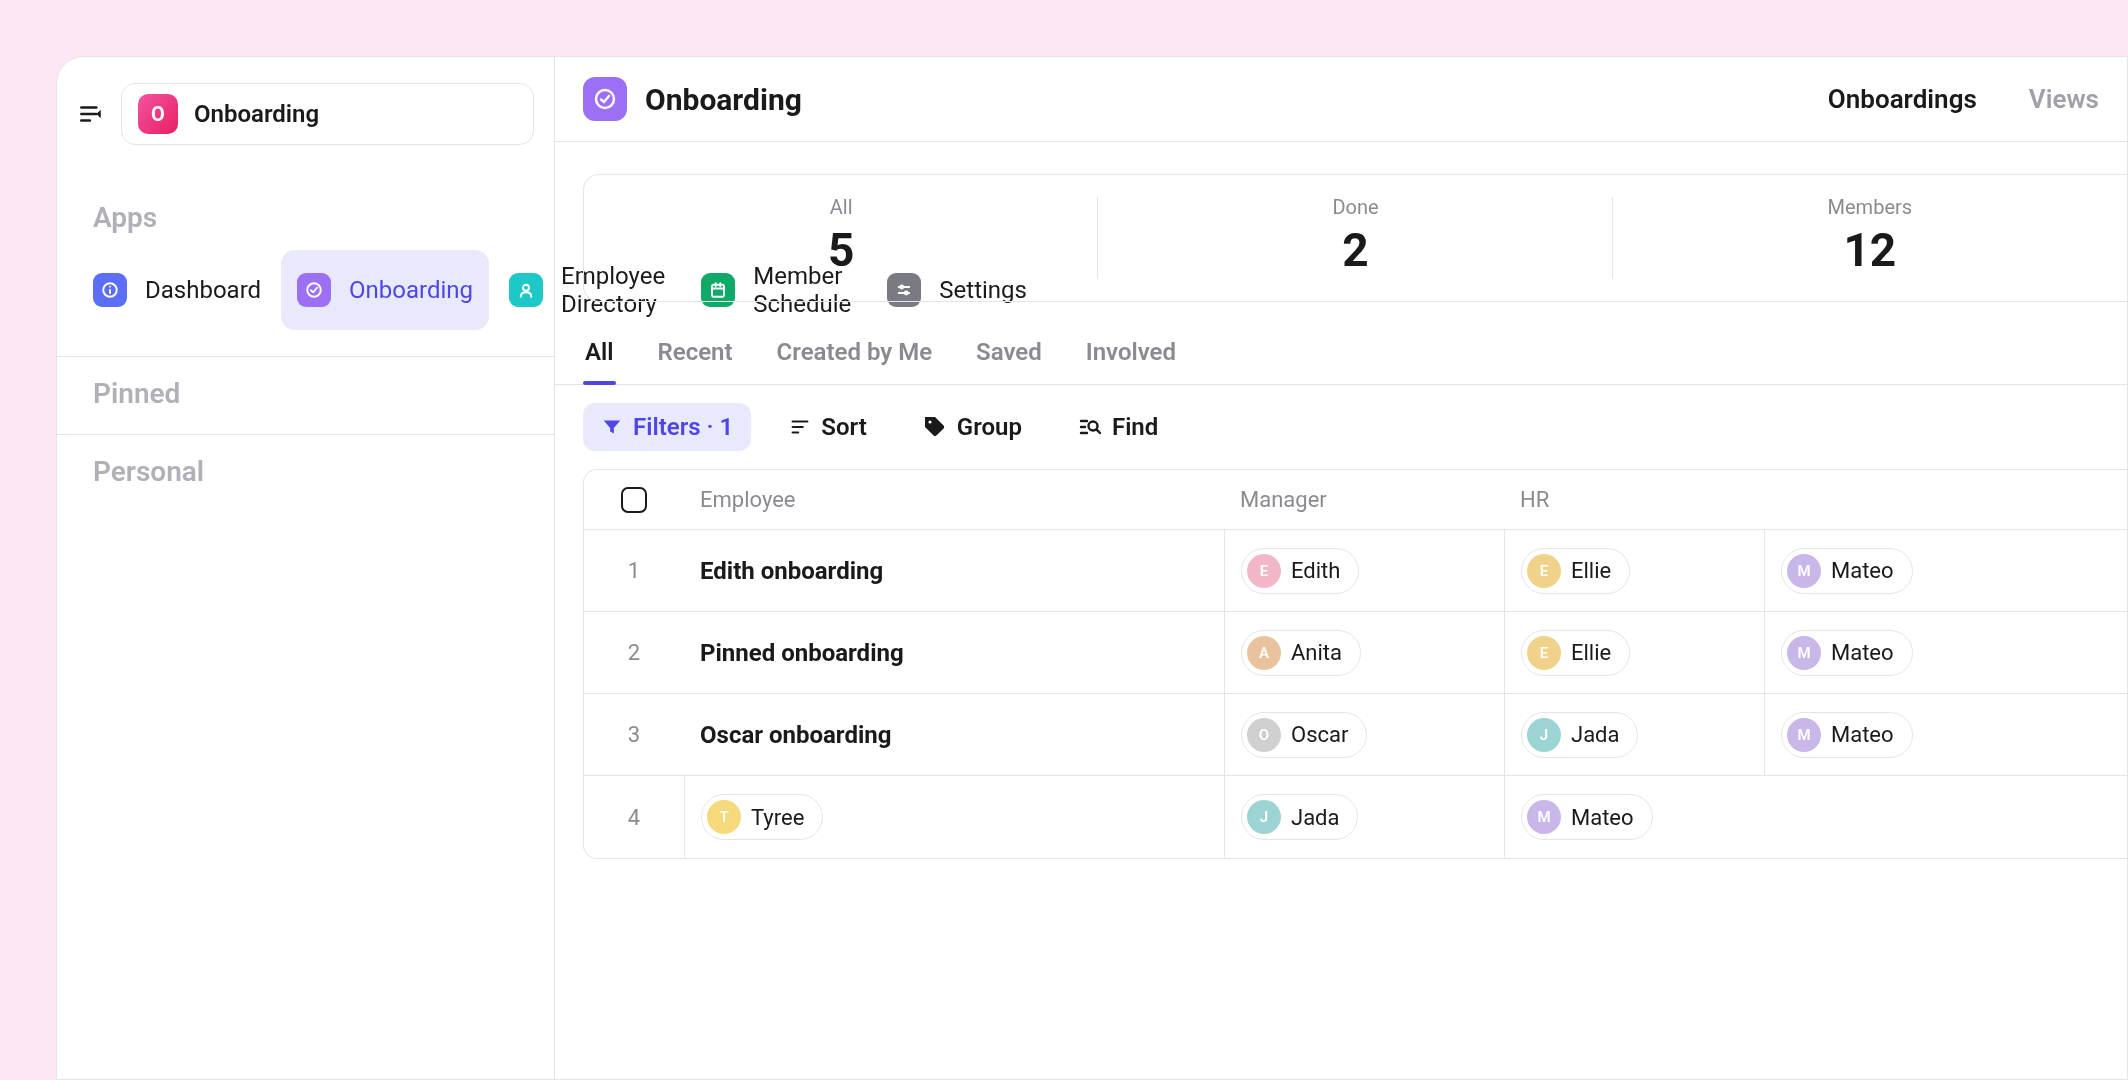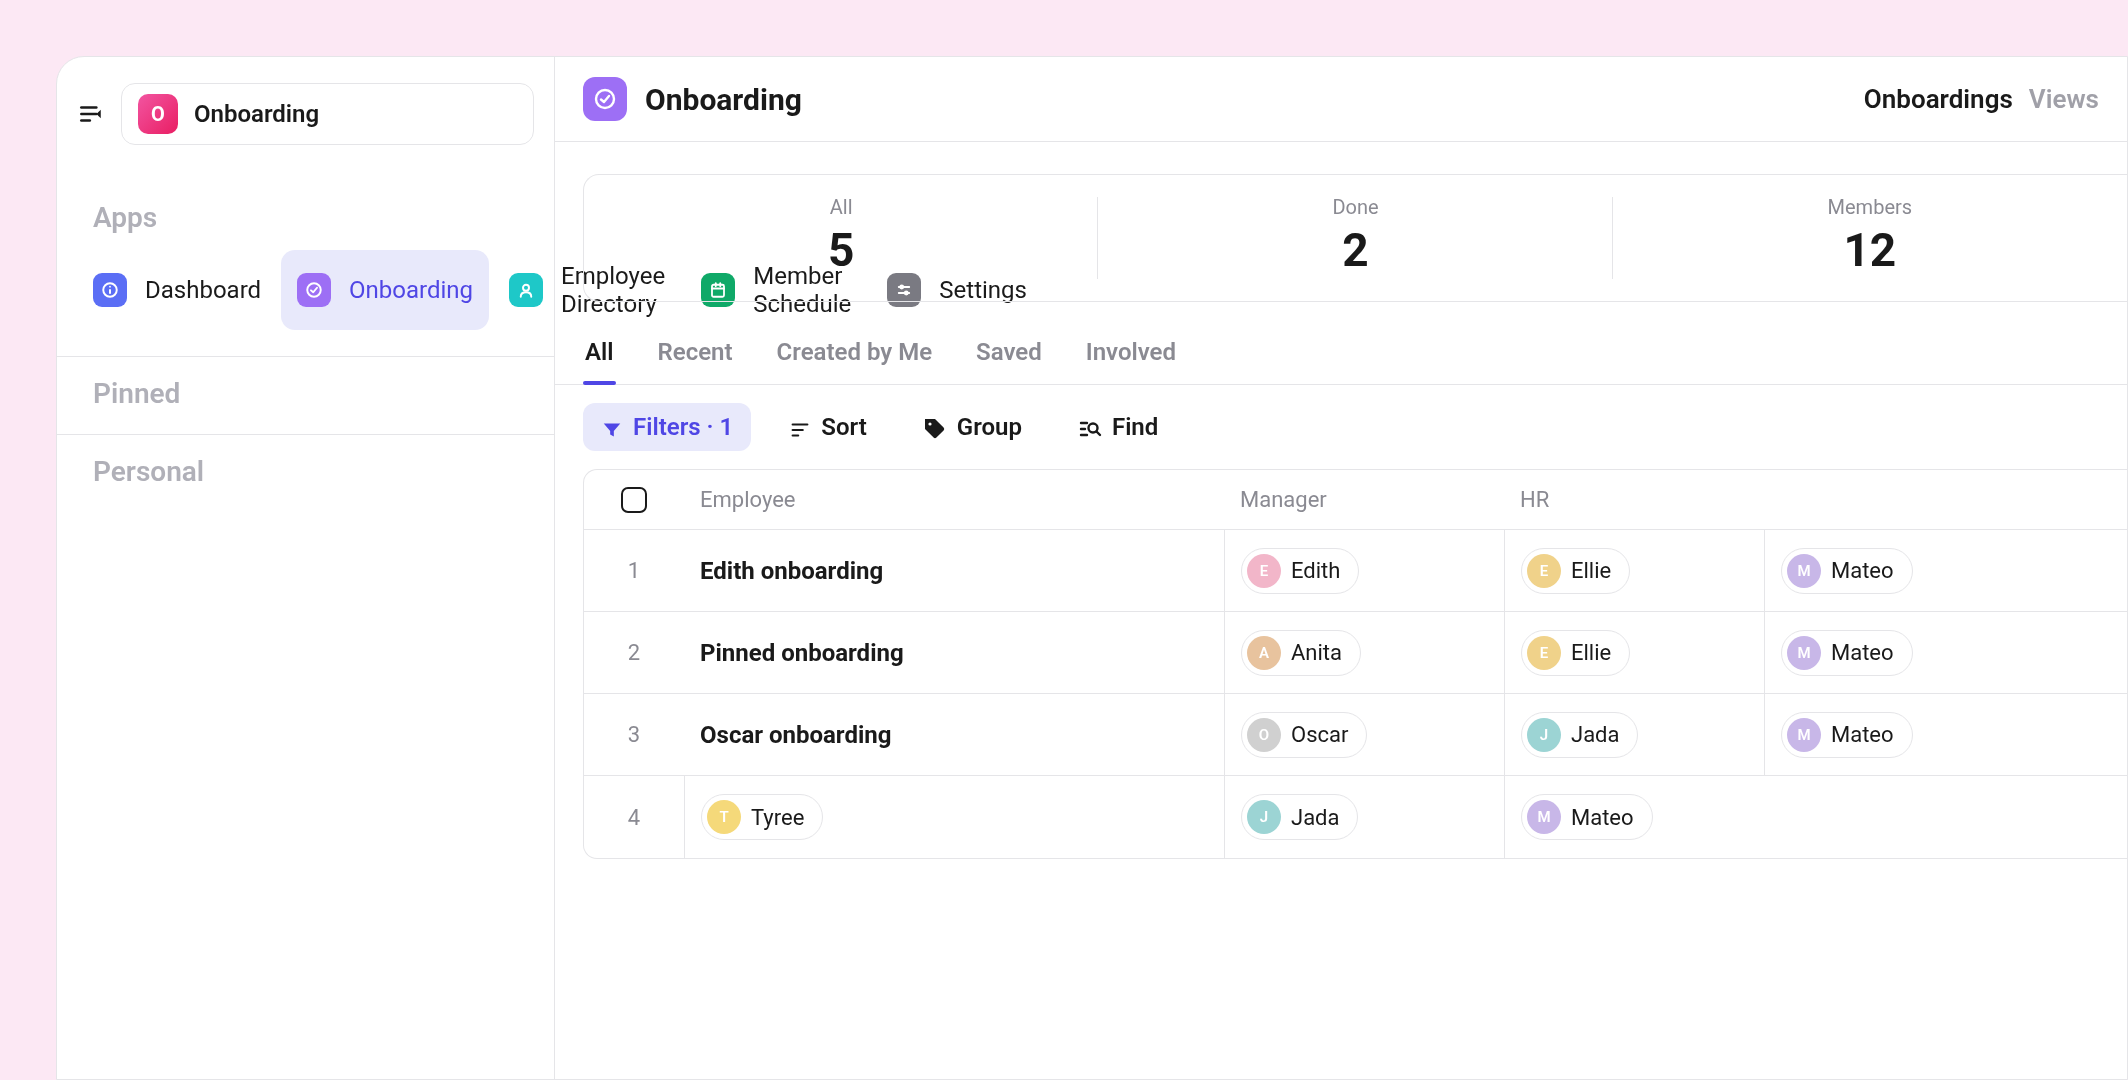"Onboardings" .header-tabs { gap: 16px -> 52px }
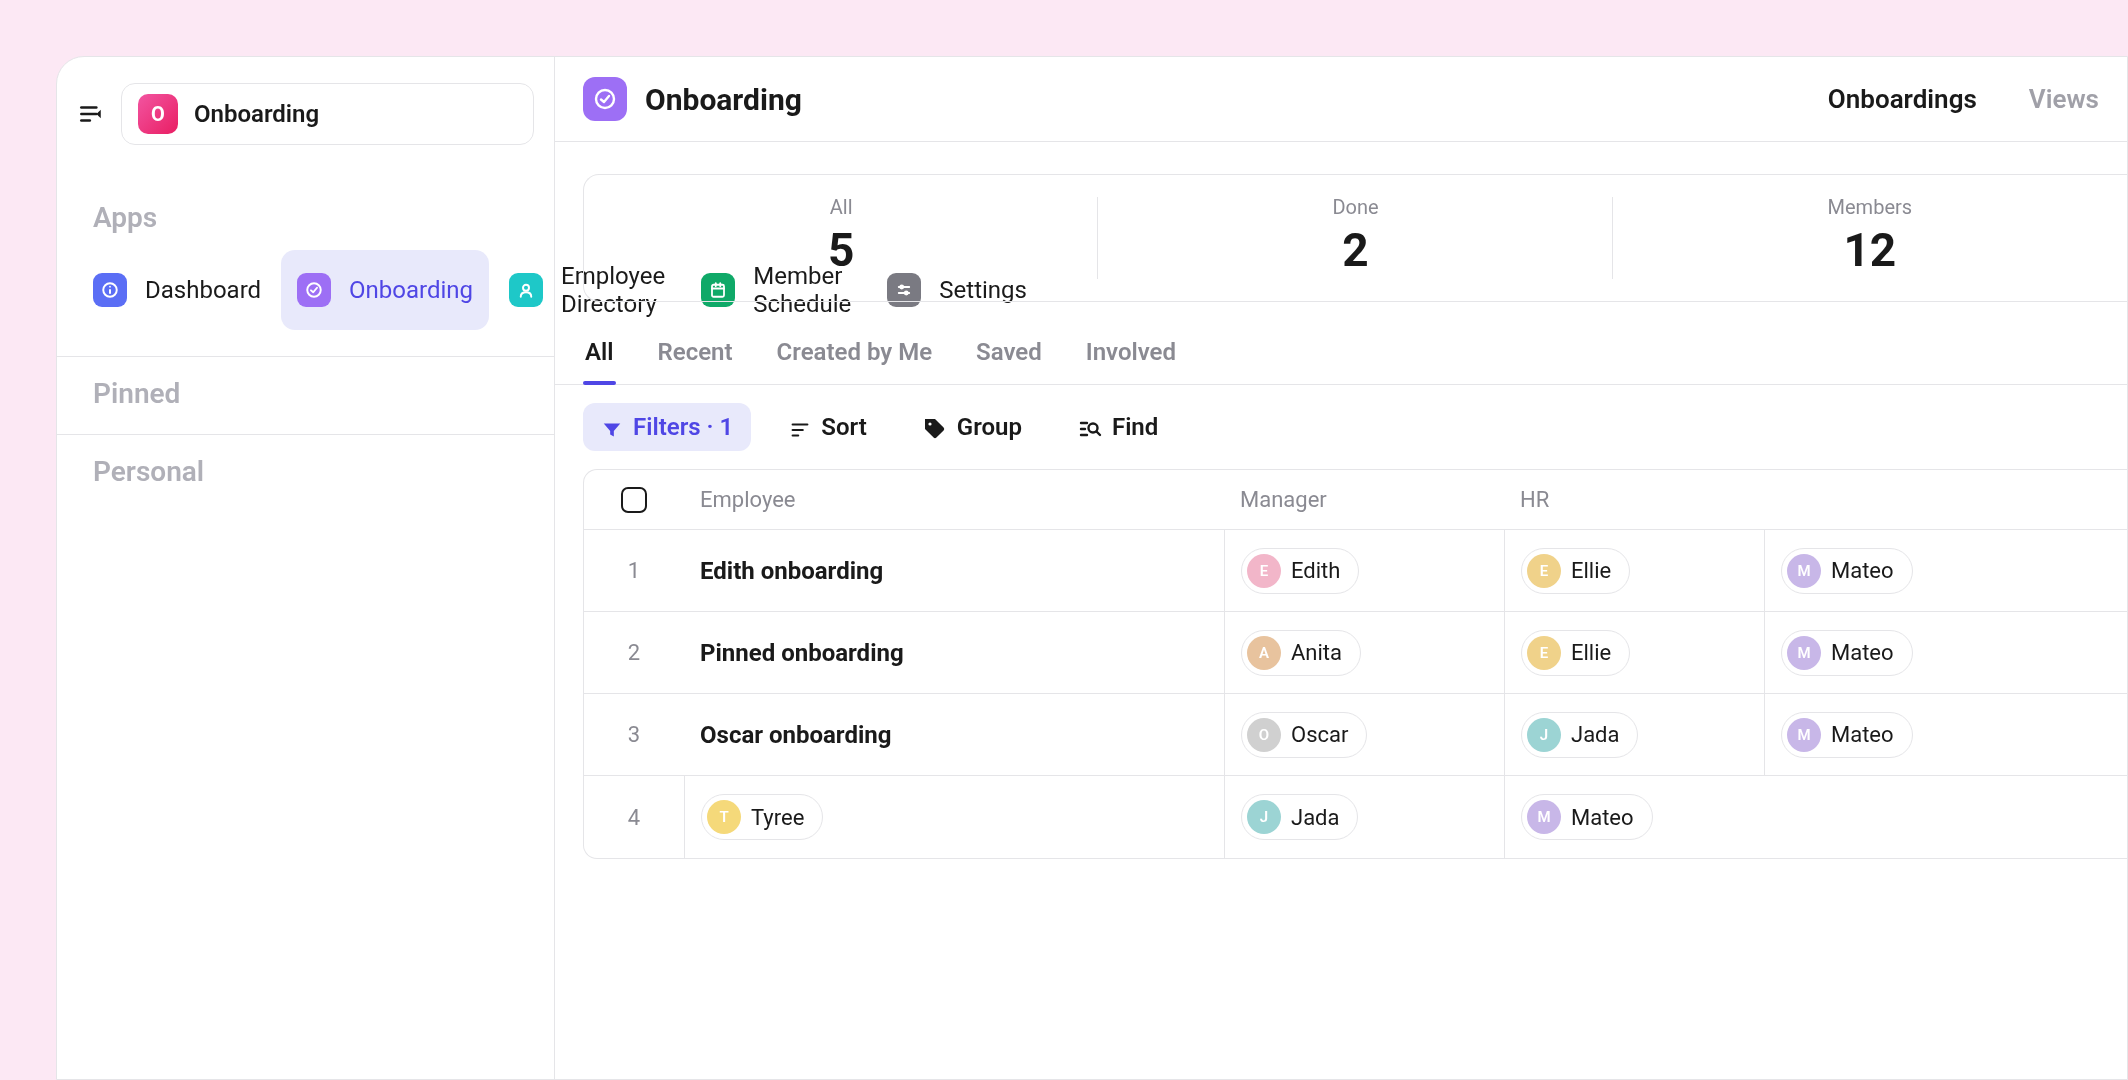"Filters · 1" .tool-btn { align-items: flex-end -> center }
